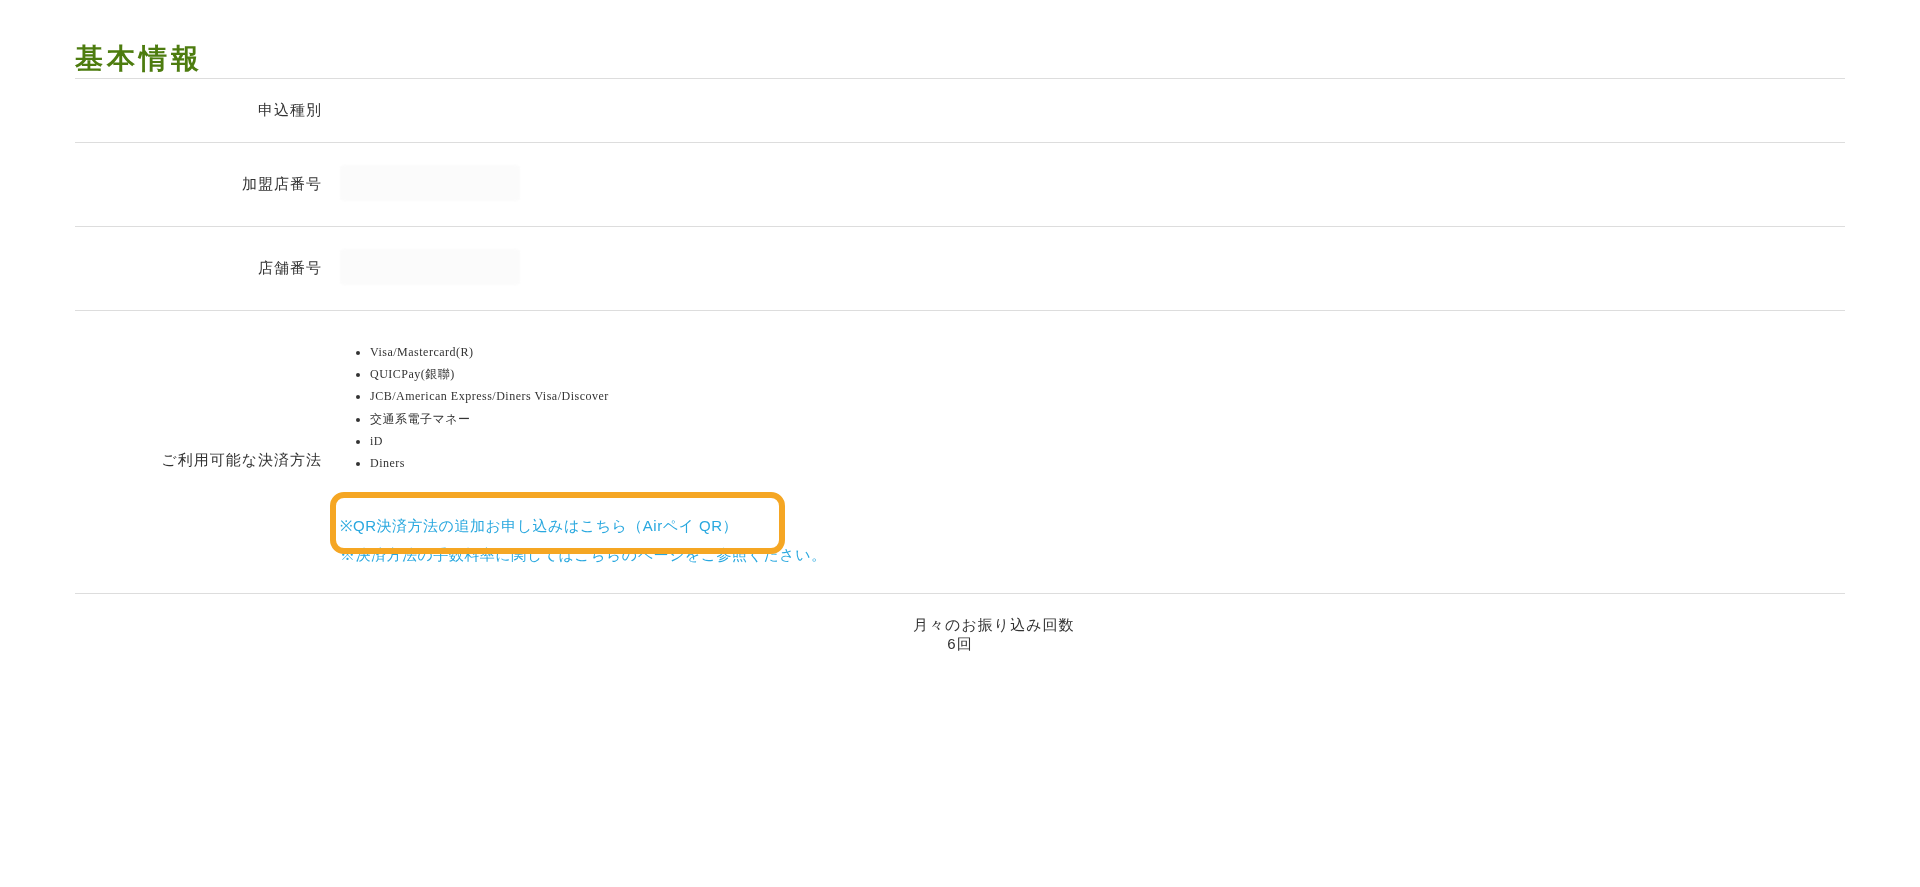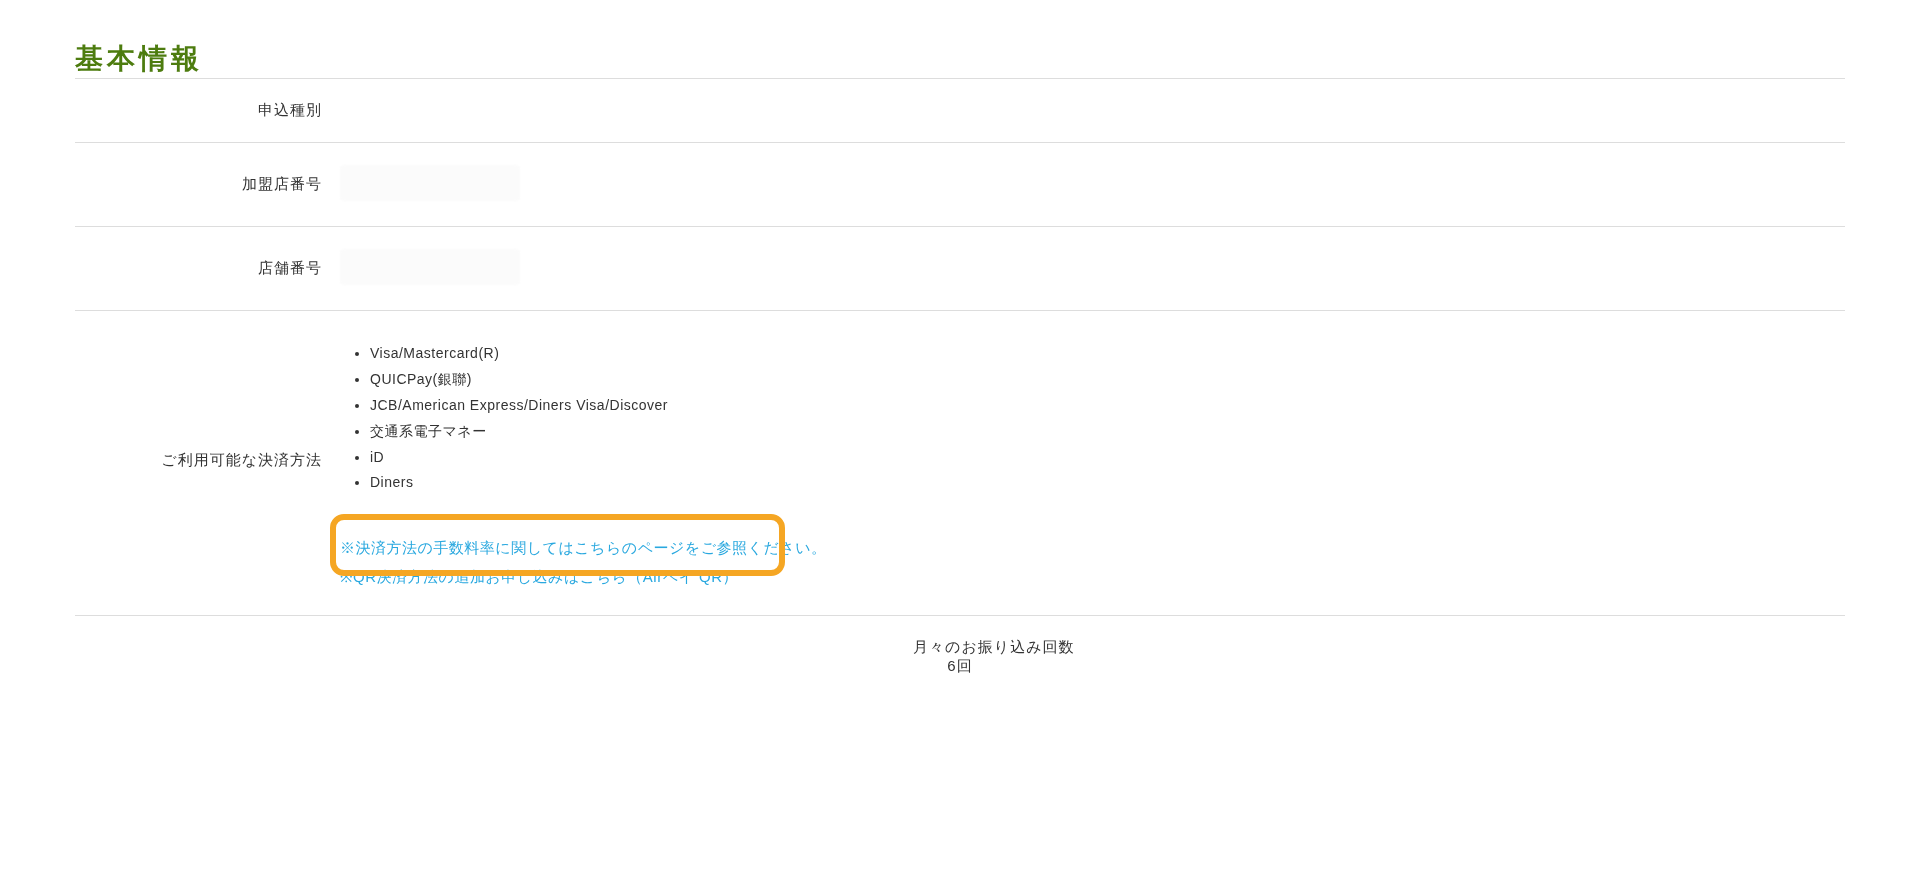"Visa/Mastercard(R)" .payment-list li { font-family: none -> Liberation Serif, serif; font-size: 14px -> 12px }
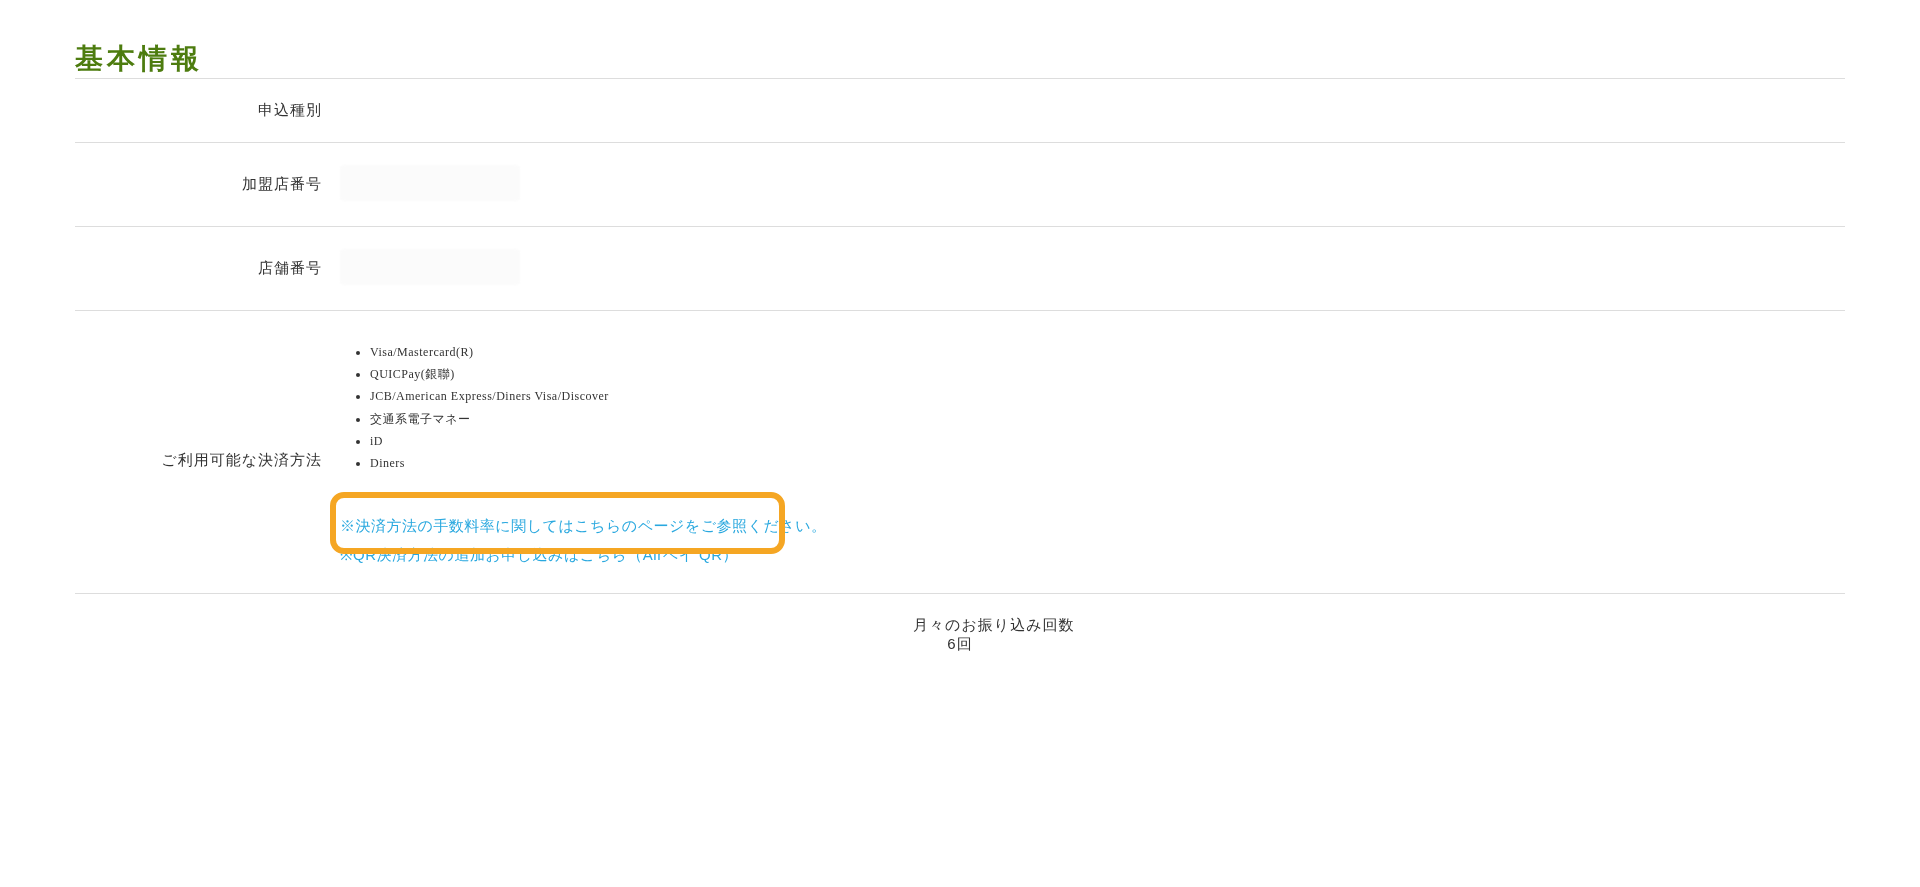"※決済方法の手数料率に関してはこちらのページをご参照ください。" a.link { order: before "※QR決済方法の追加お申し込みはこちら（Airペイ QR）" -> after "※QR決済方法の追加お申し込みはこちら（Airペイ QR）" }
